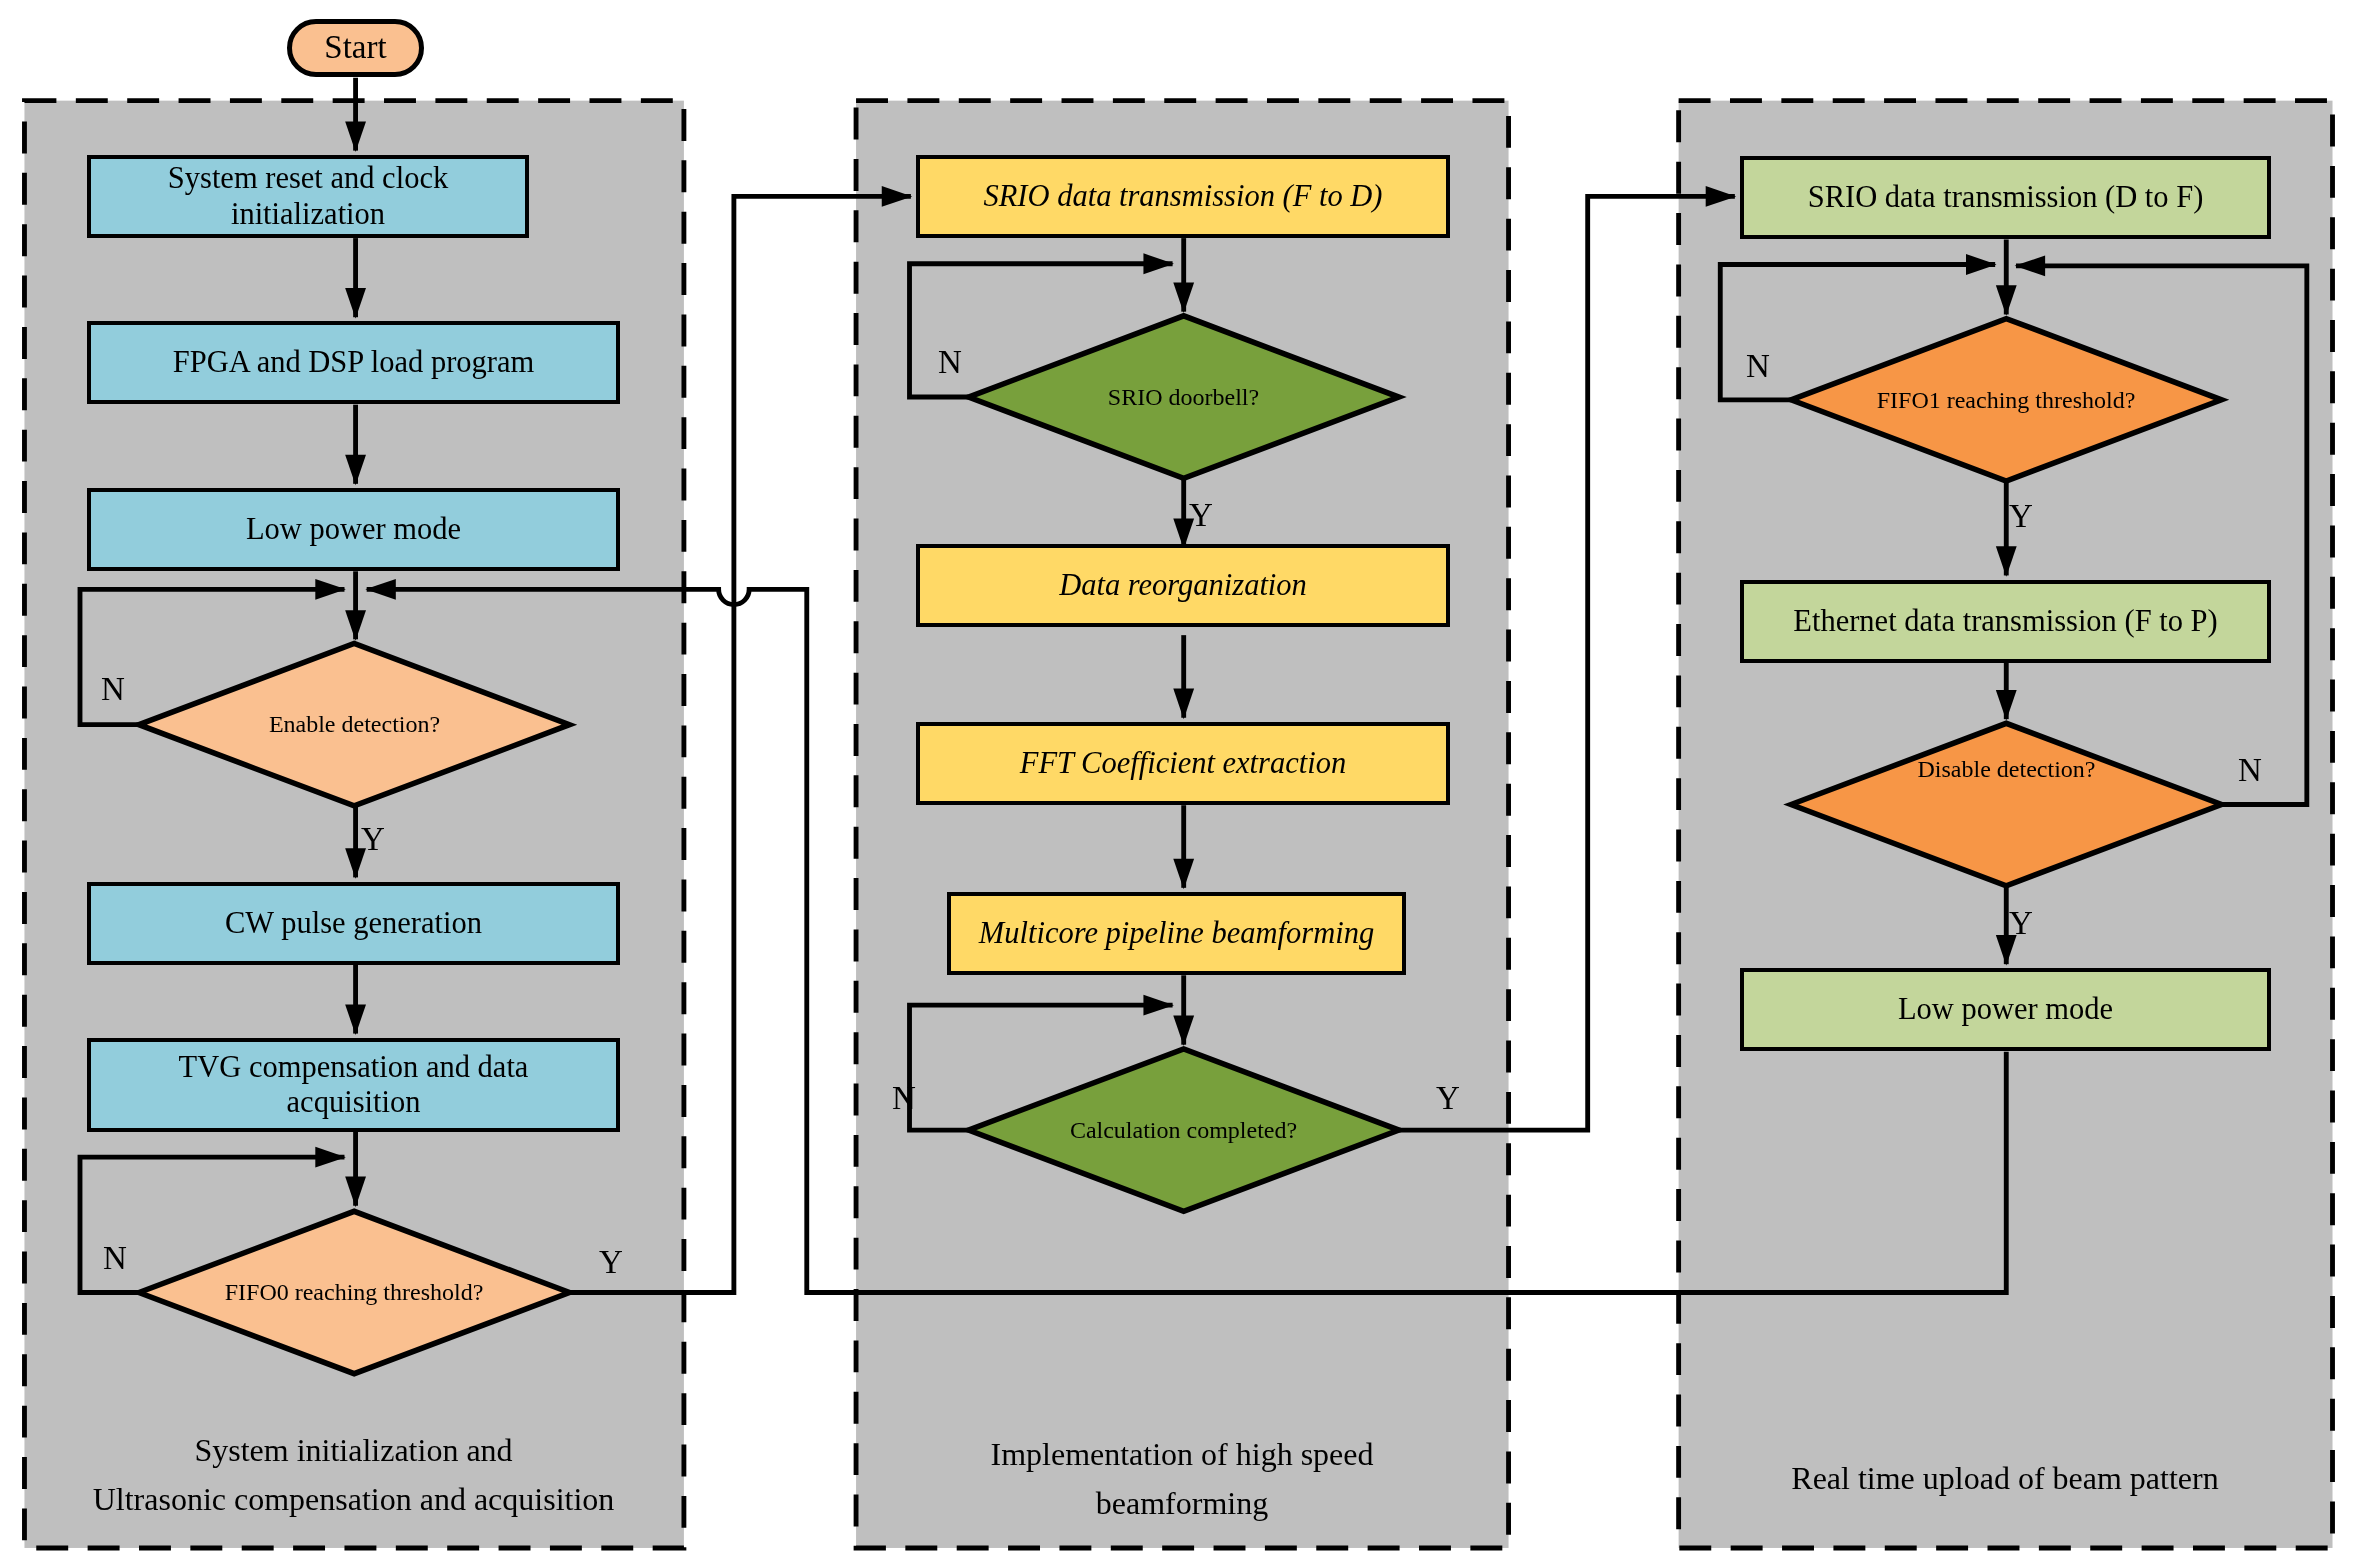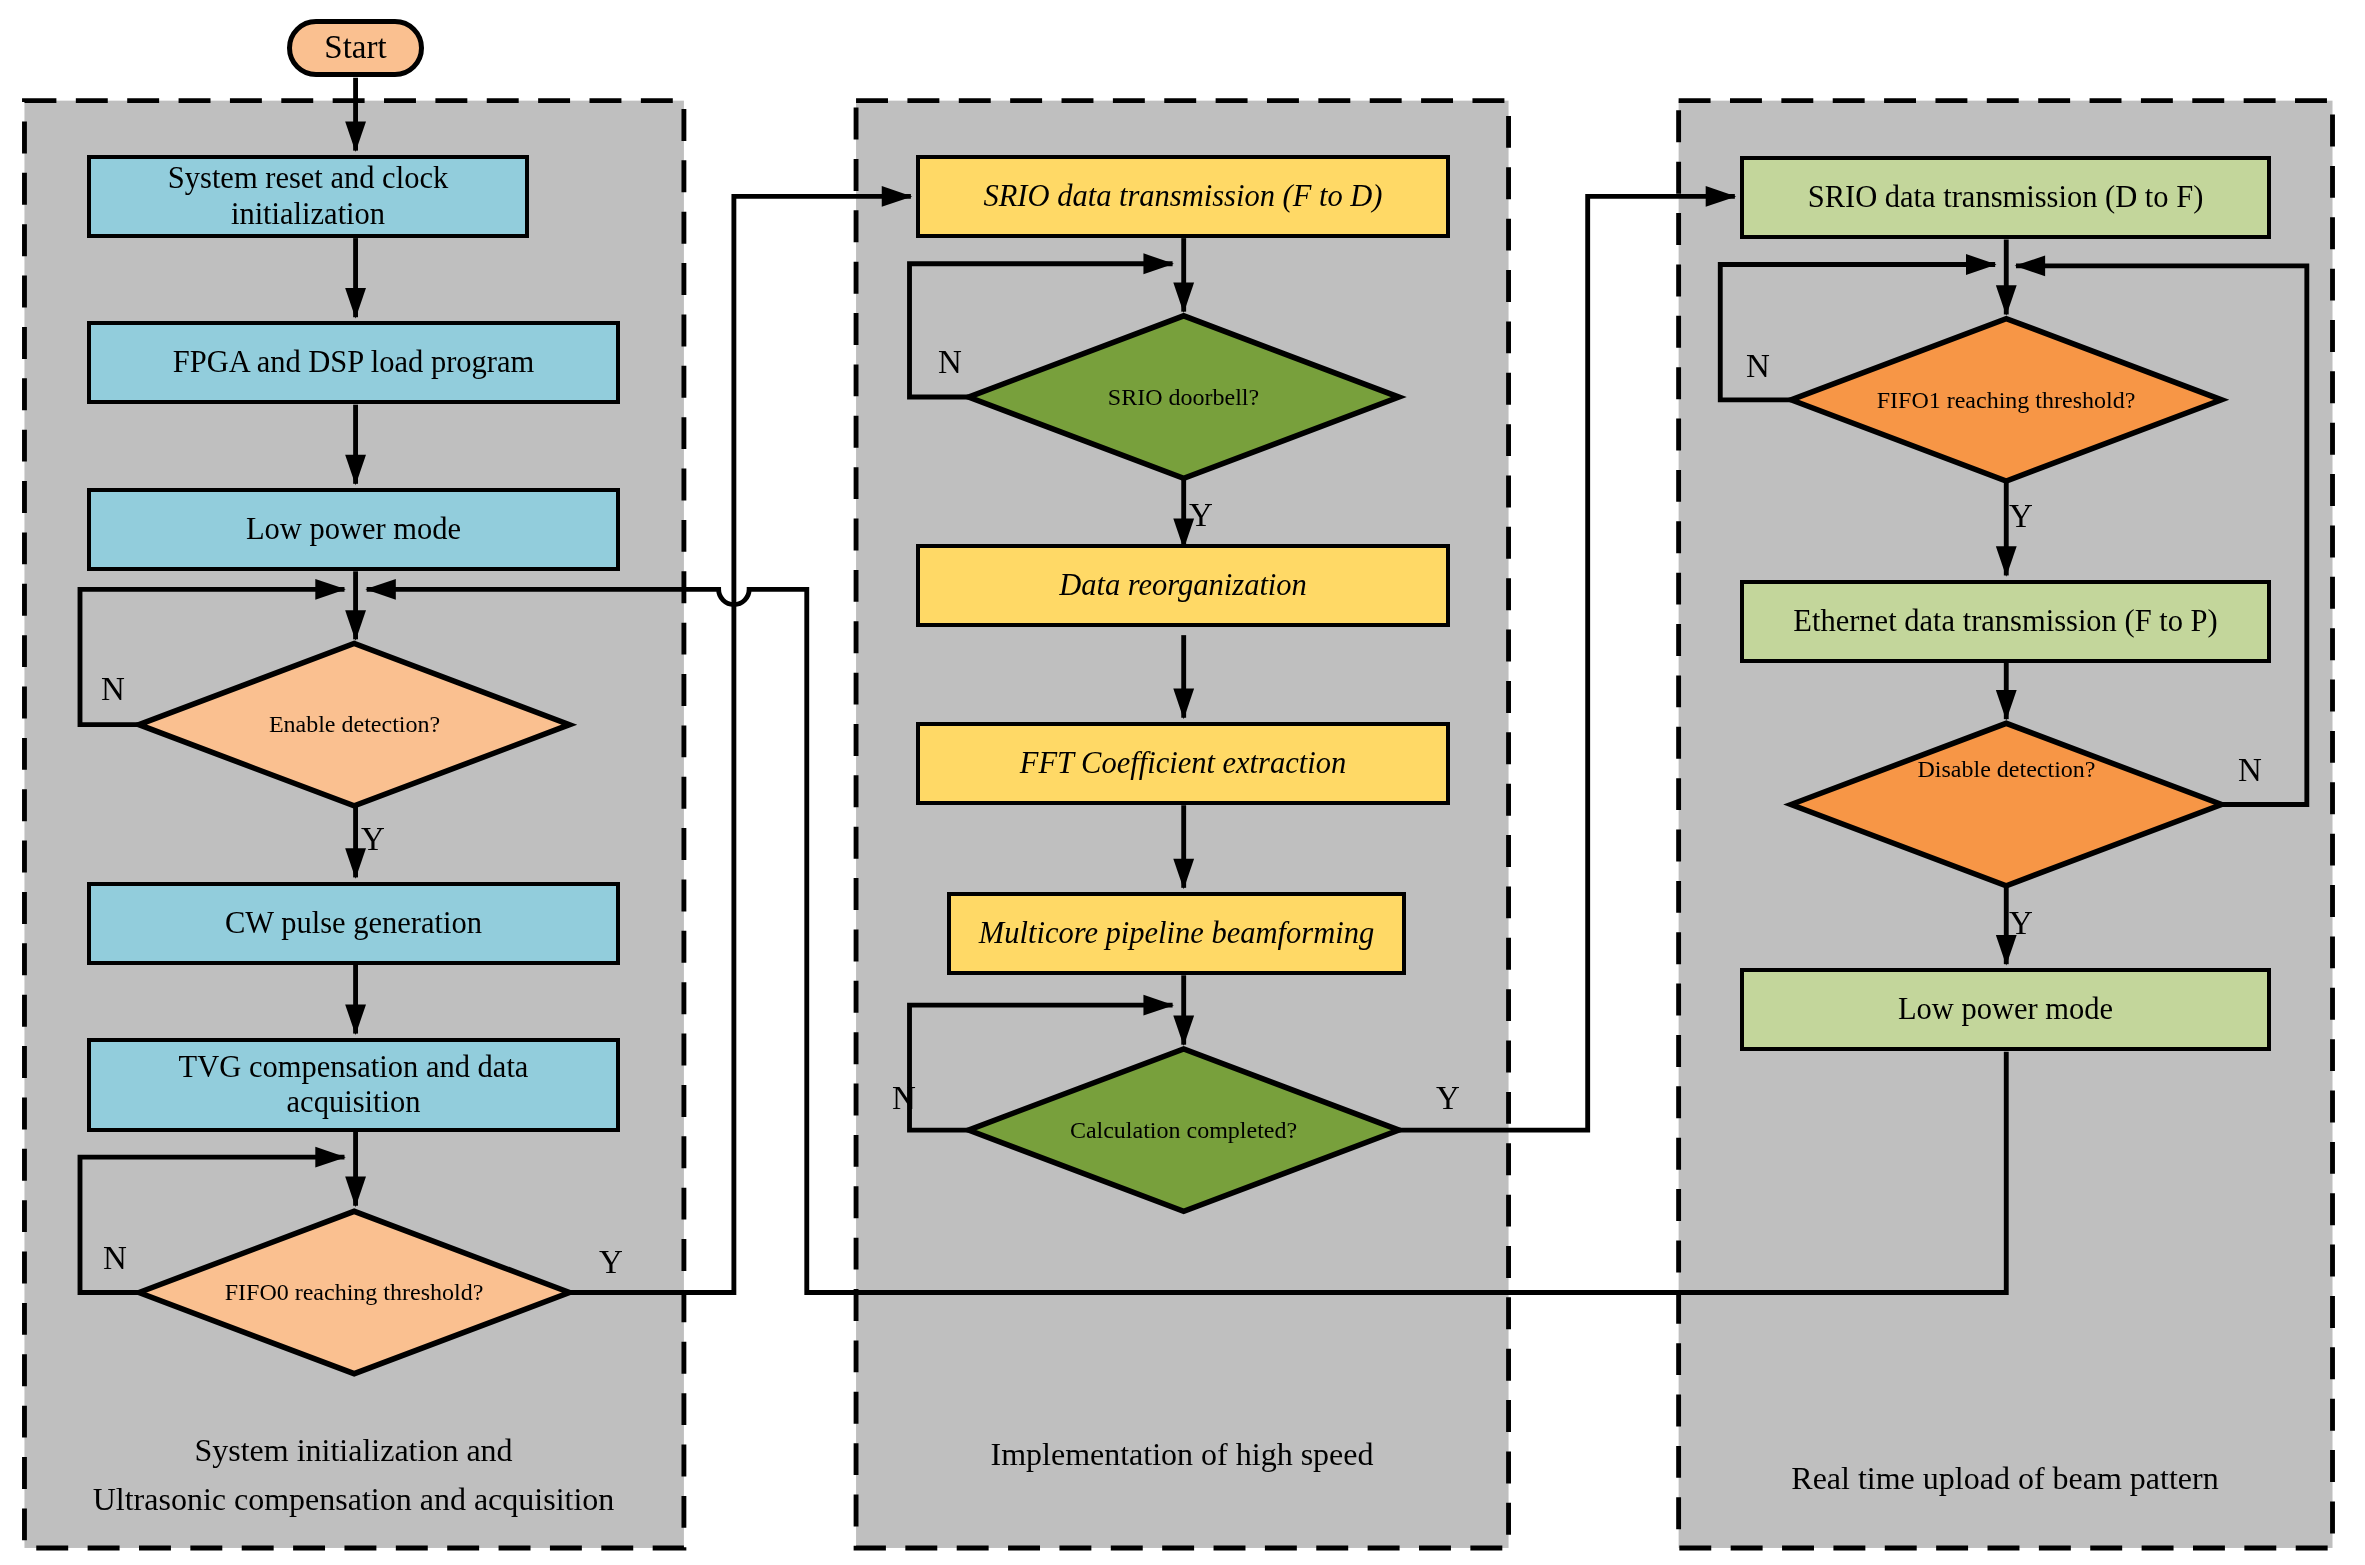"beamforming" div { html: none -> <div>beamforming</div> }
